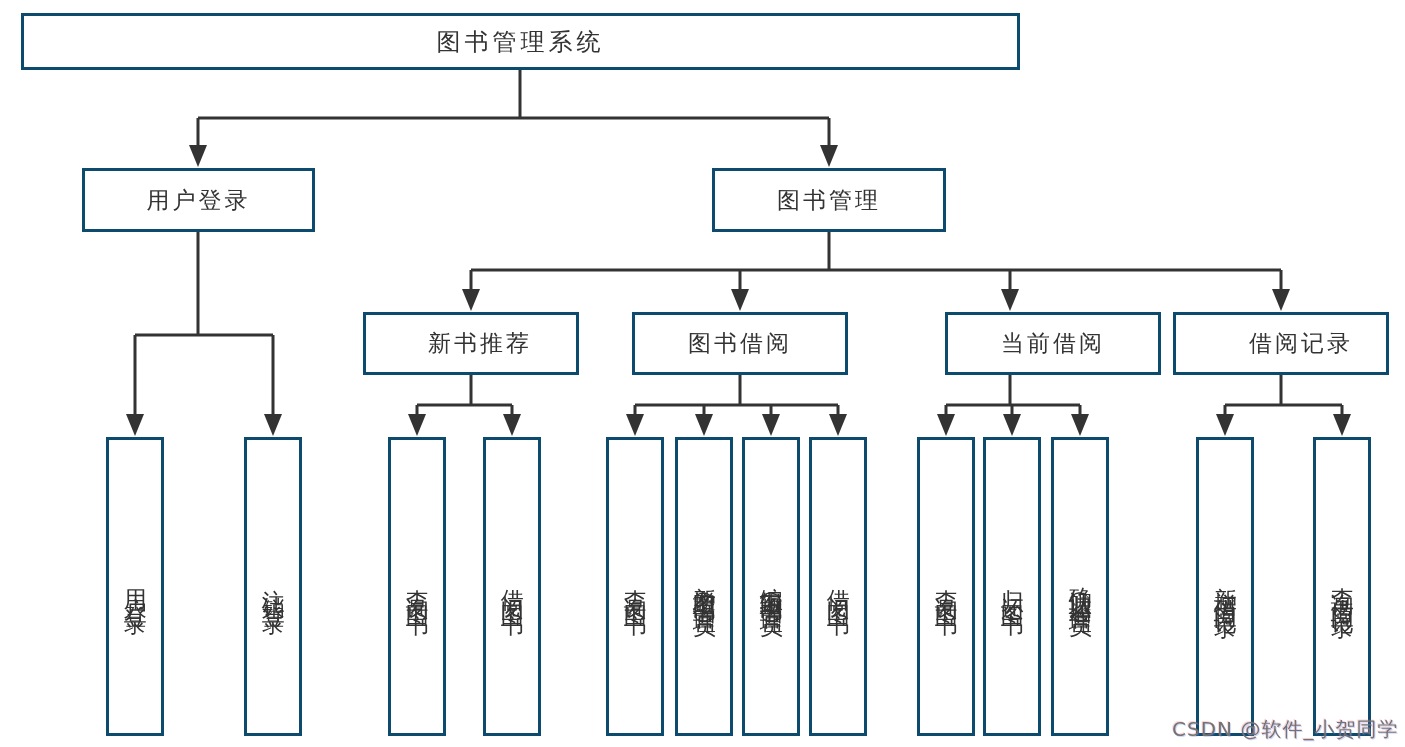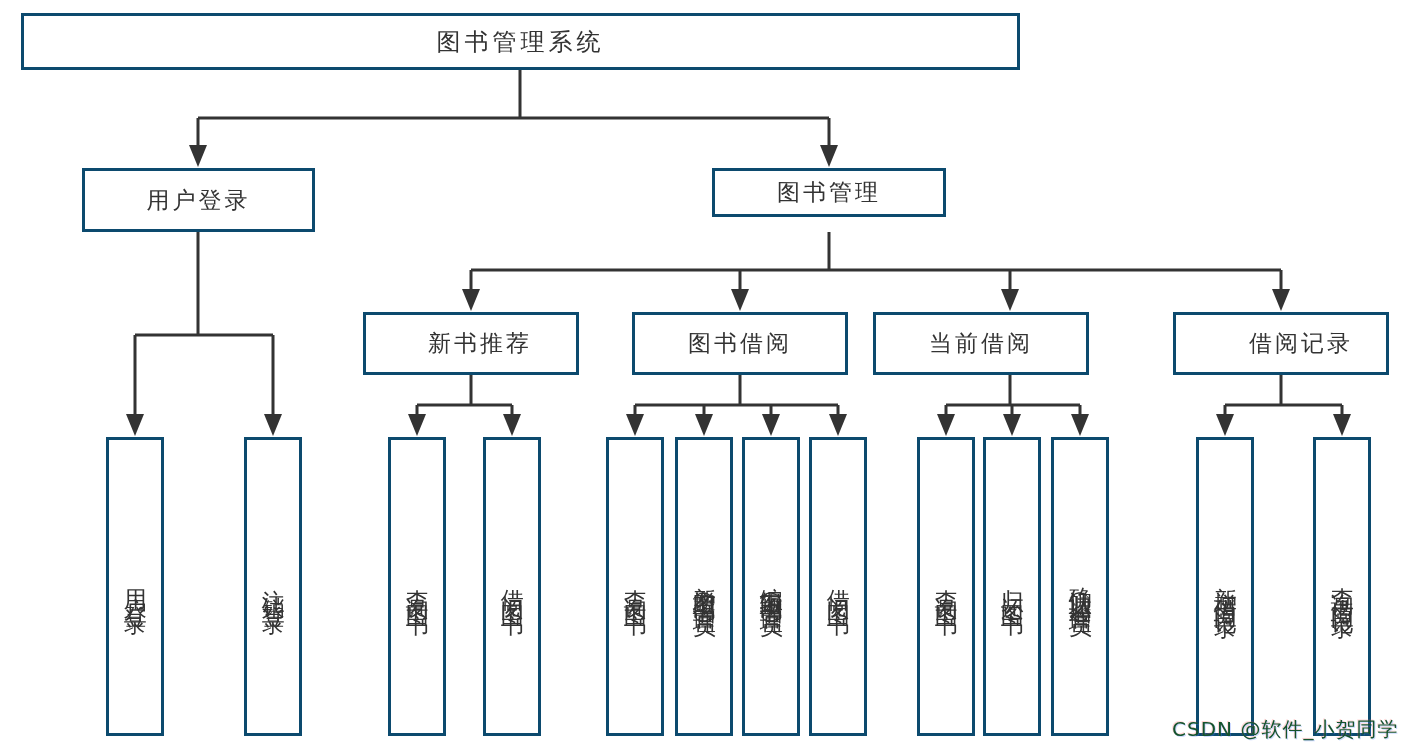"图书管理" div.node { height: 49px -> 64px }
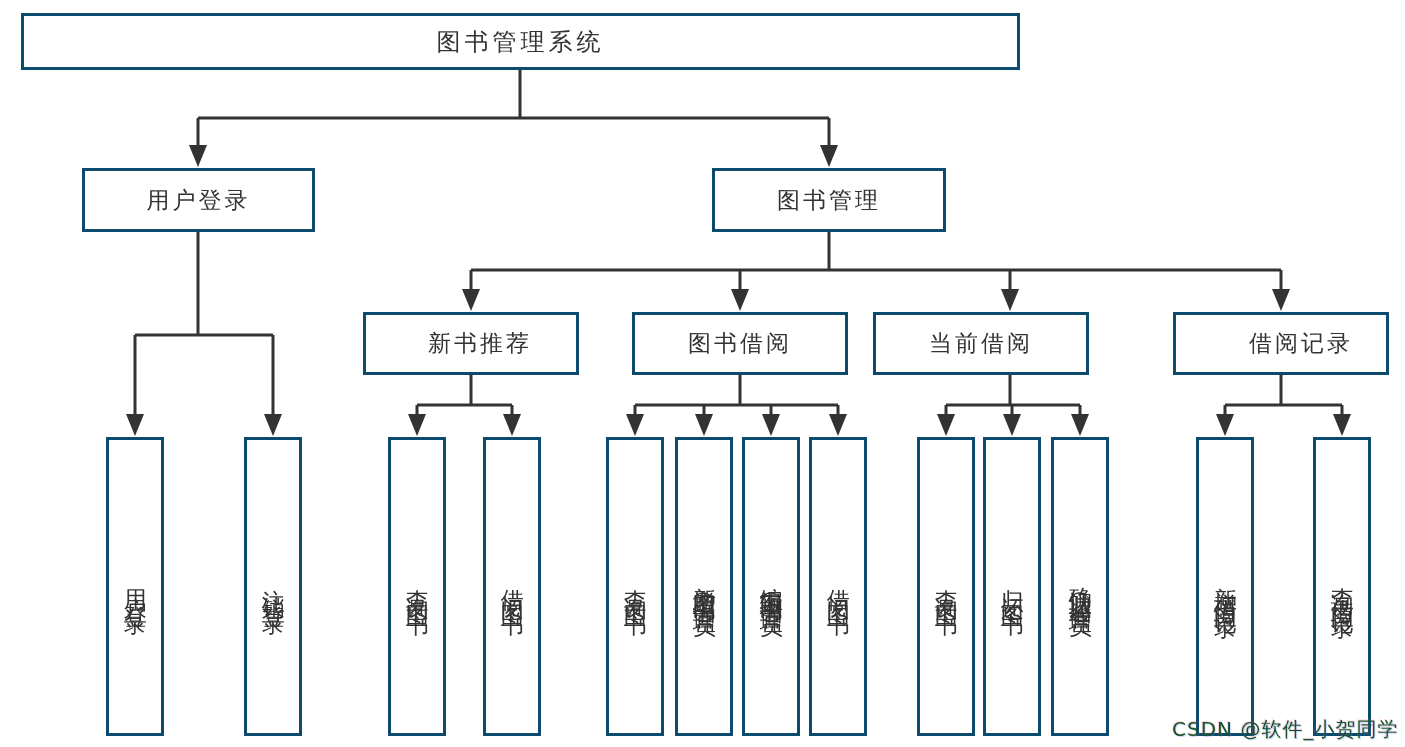"当前借阅" div.node { left: 873px -> 945px }
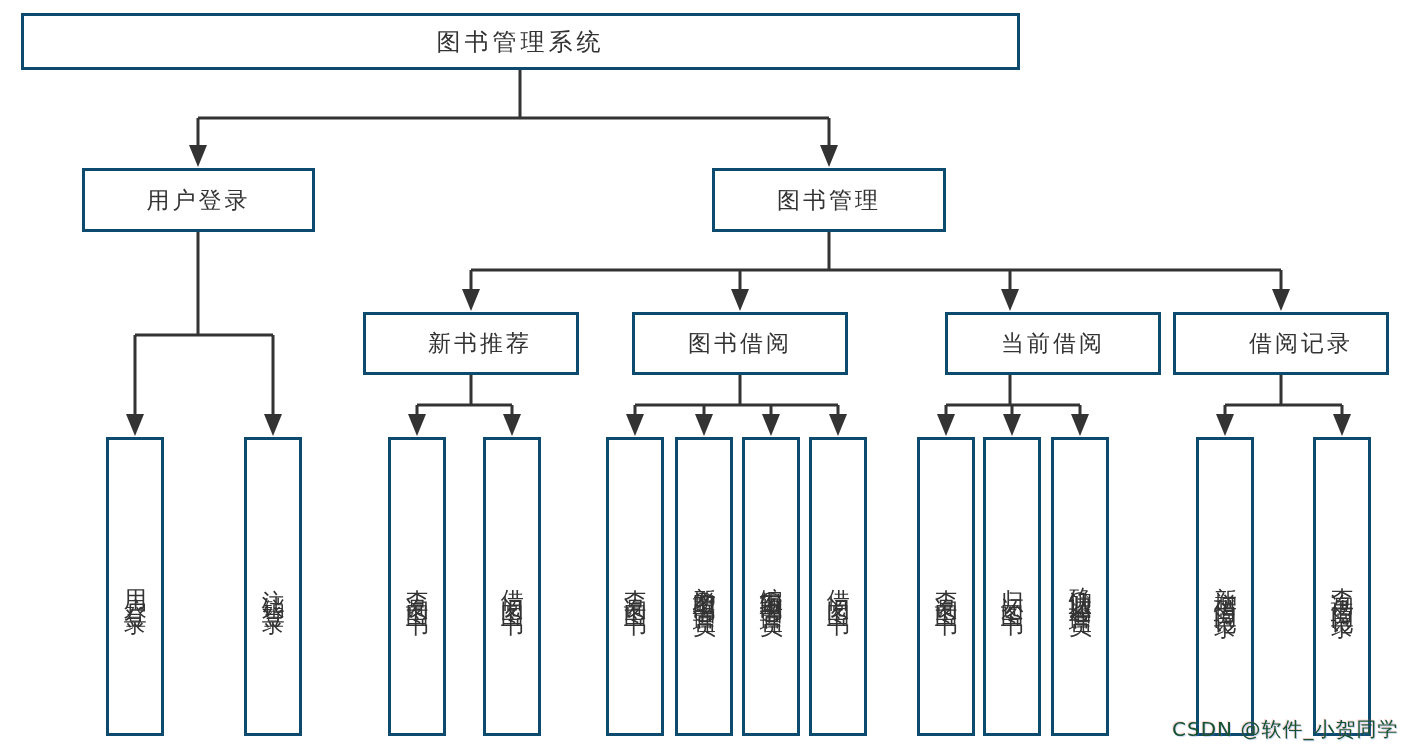"CSDN @软件_小贺同学" .watermark { color: #14532d -> #737373 }
